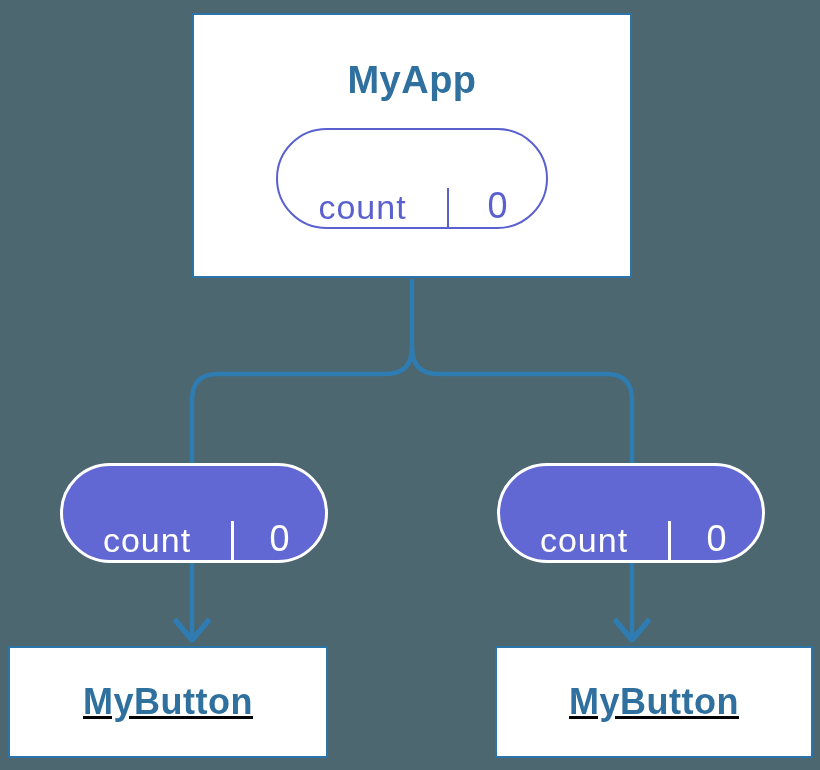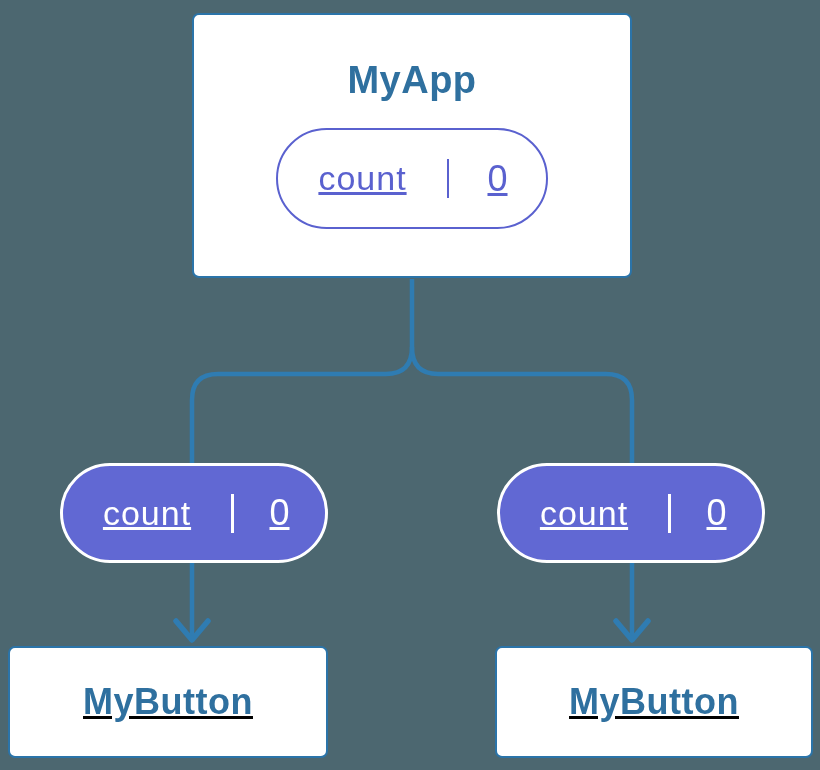"MyApp" .card { border-radius: 7px -> 1px }
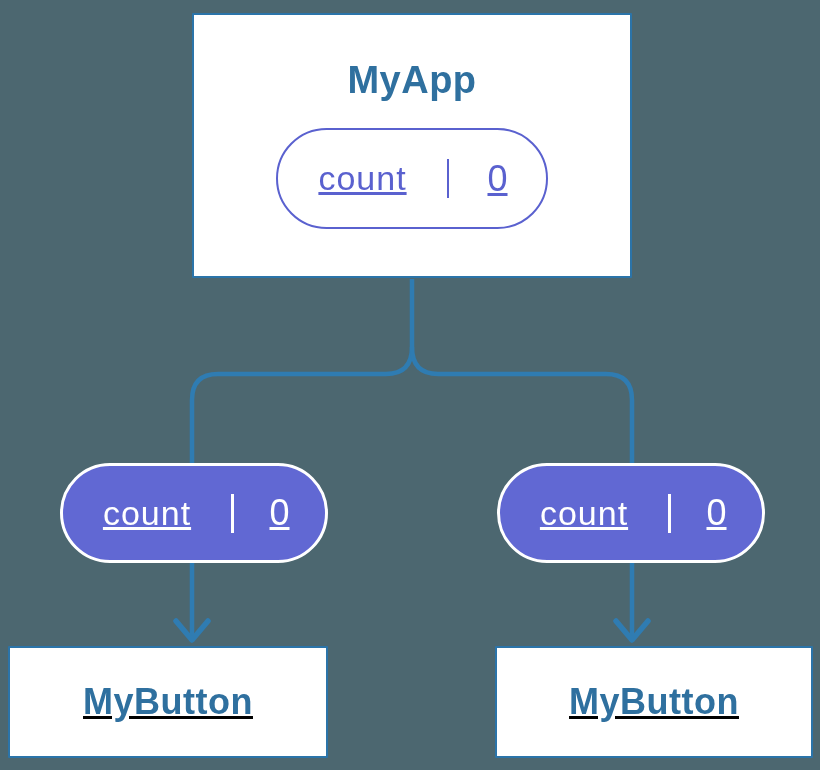"count" .pill { align-items: center -> flex-end; text-decoration: underline -> none }
